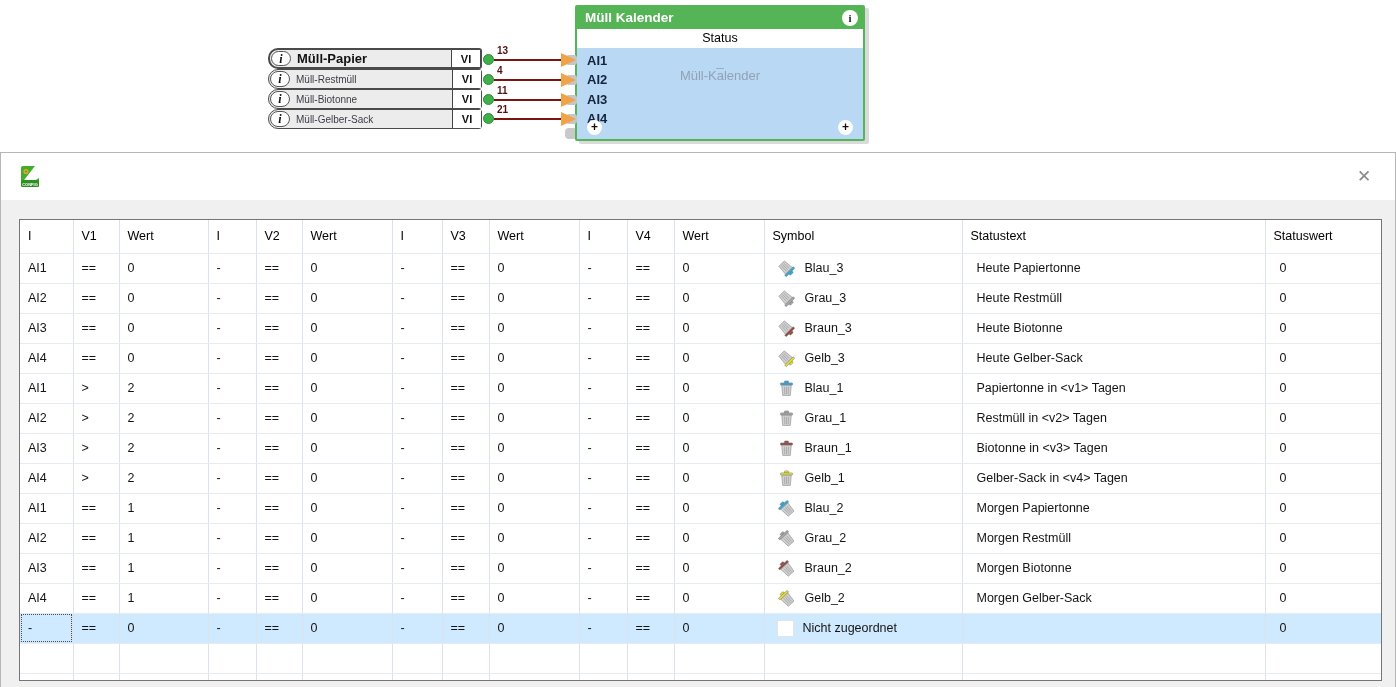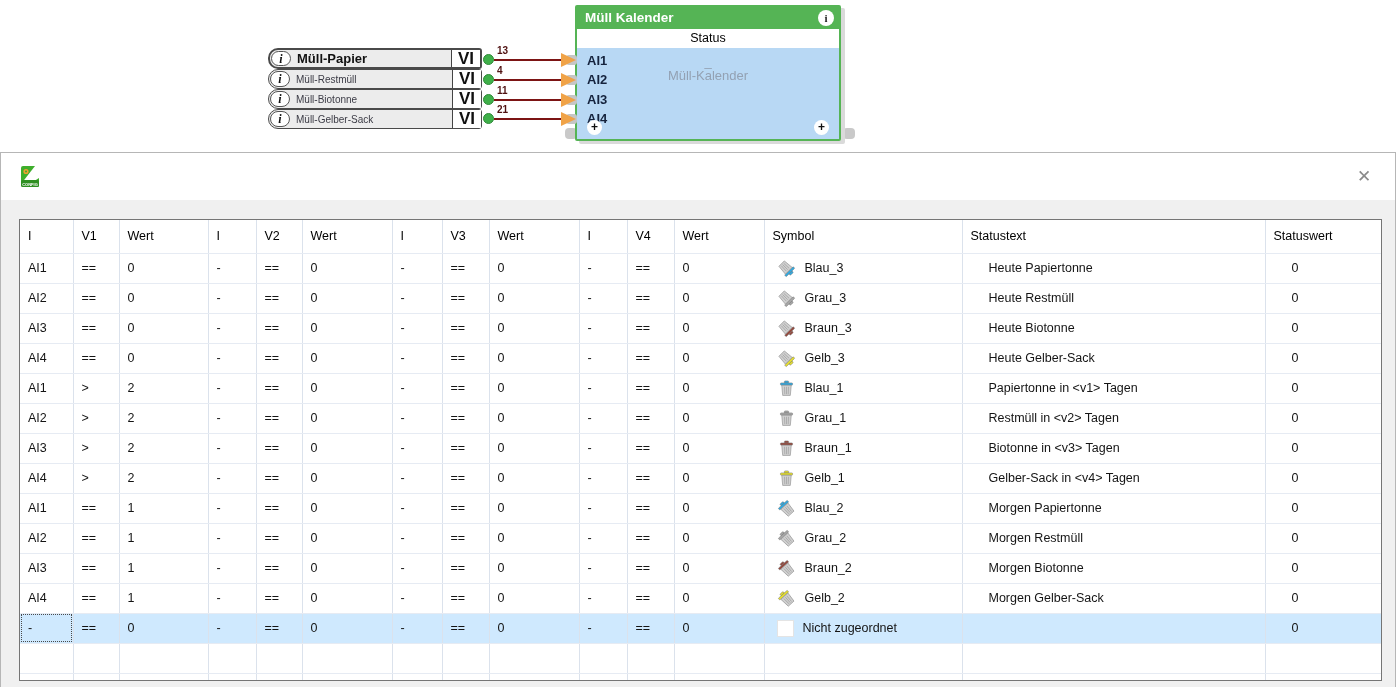"Müll Kalender" #fblock { width: 266px -> 290px }
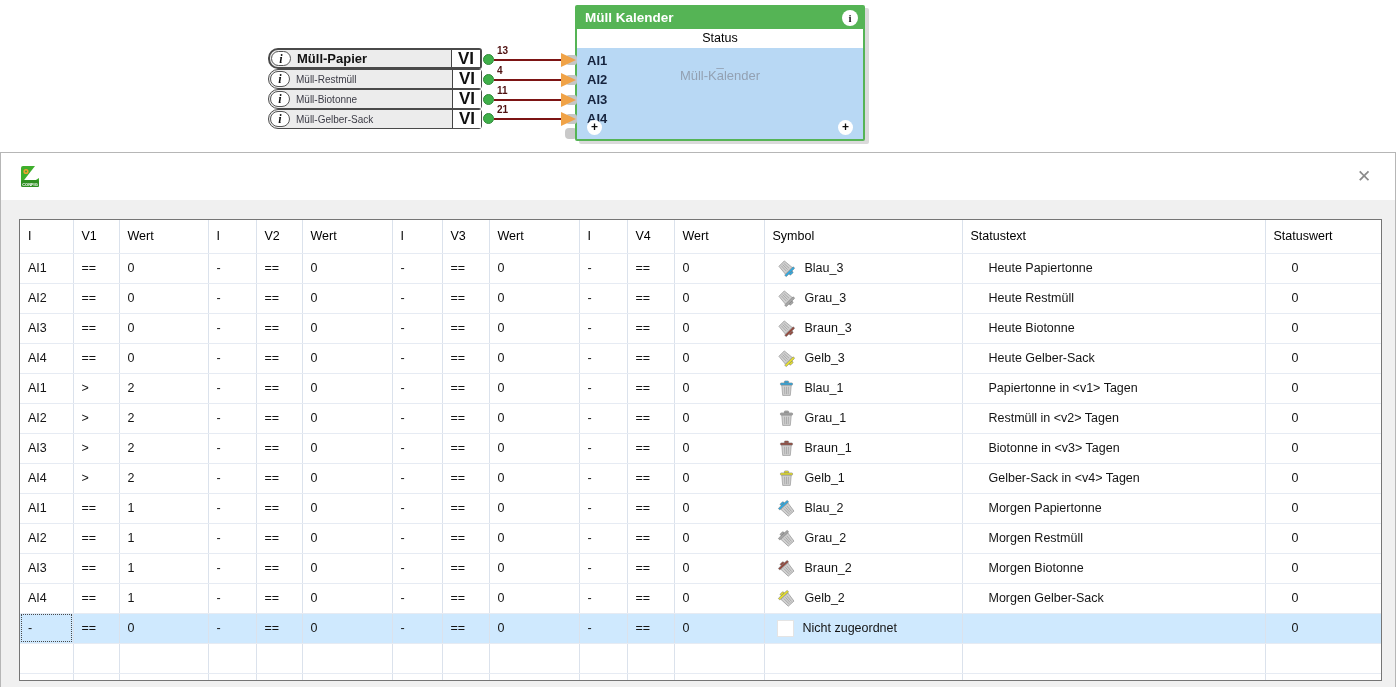"VI" .ivi { font-size: 17px -> 11px }
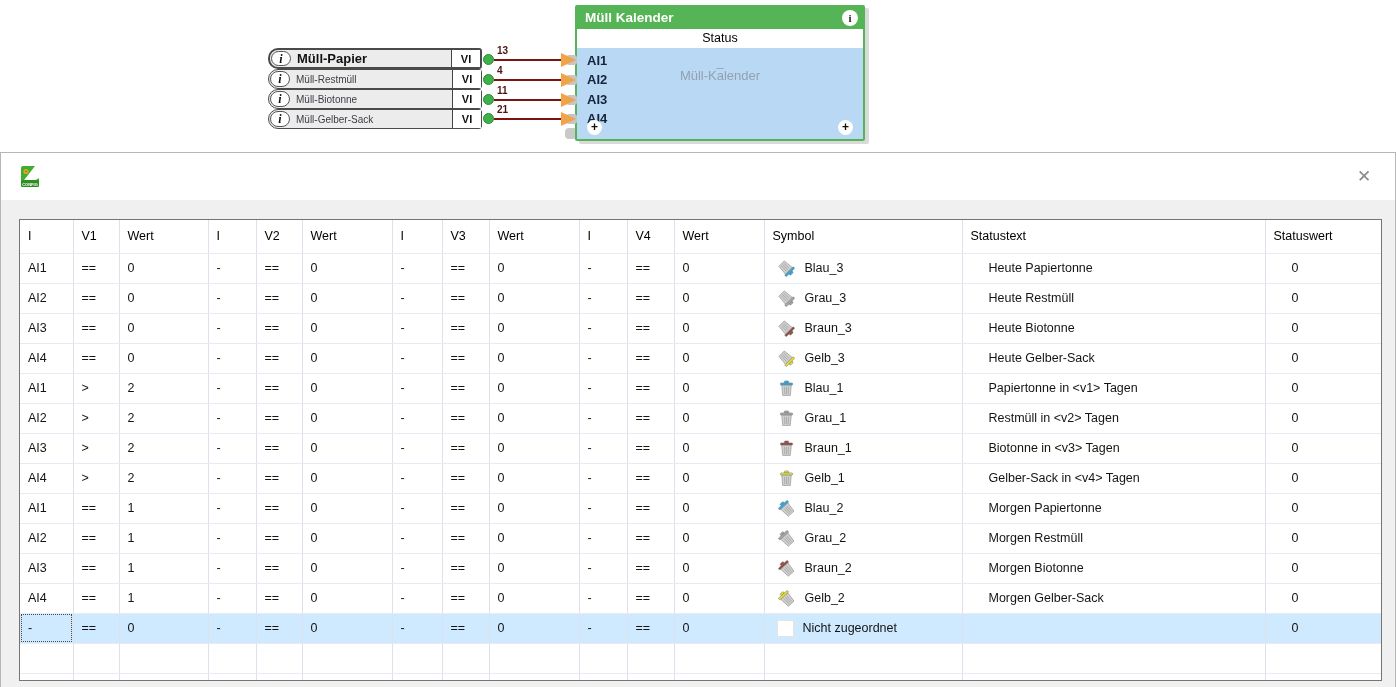"Heute Papiertonne" td.stext, td.swert { padding-left: 26px -> 14px }
